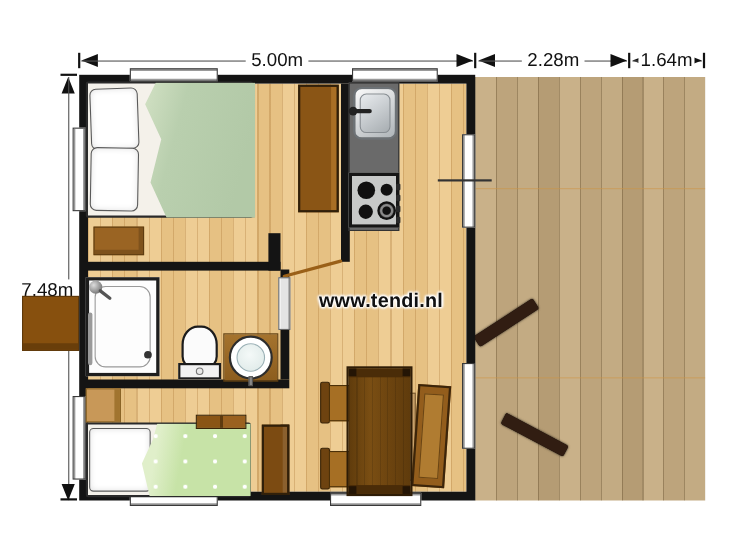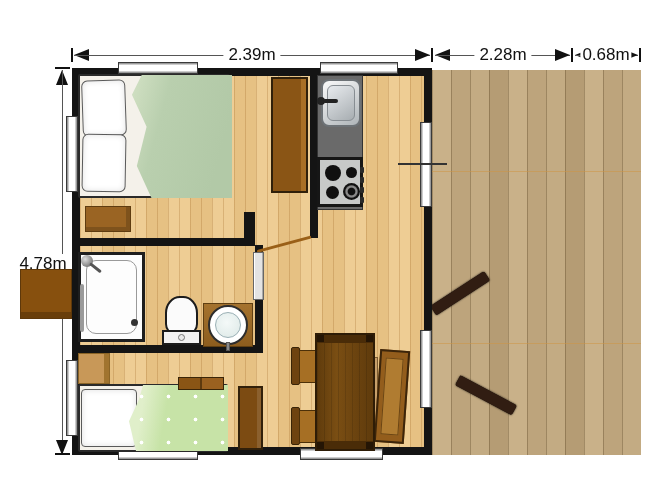"2.39m" span.dimlab { text: 2.39m -> 5.00m }
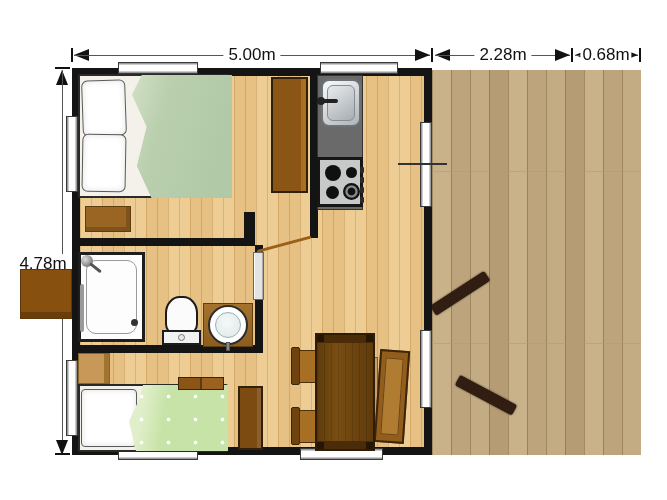"0.68m" span.dimlab { text: 0.68m -> 1.64m }
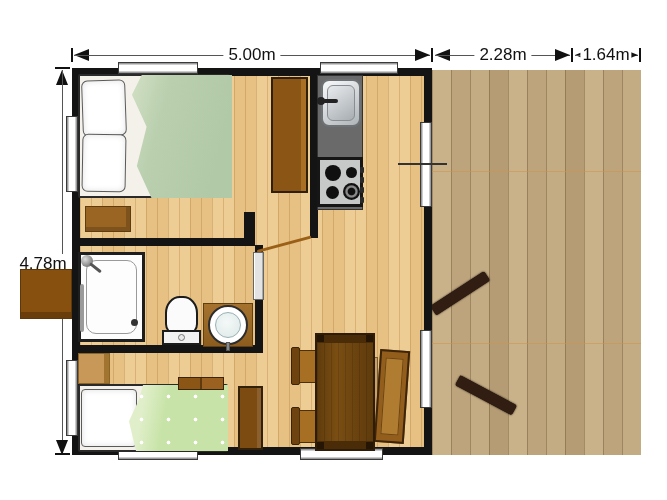"4.78m" span.dimlab { text: 4.78m -> 7.48m }
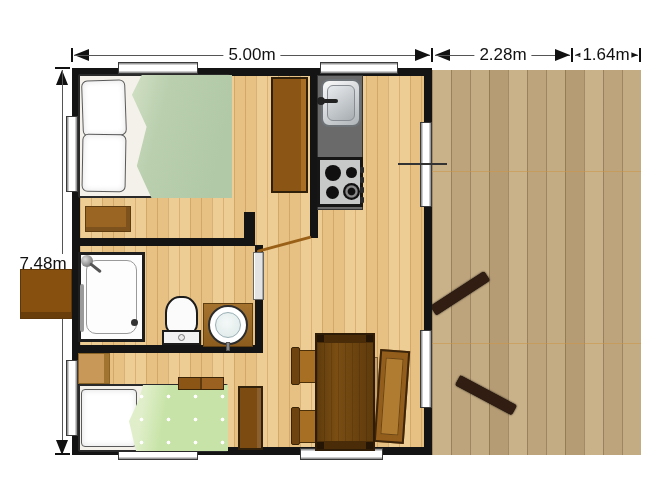"www.tendi.nl" span.site { html: none -> <span>www.tendi.nl</span> }
